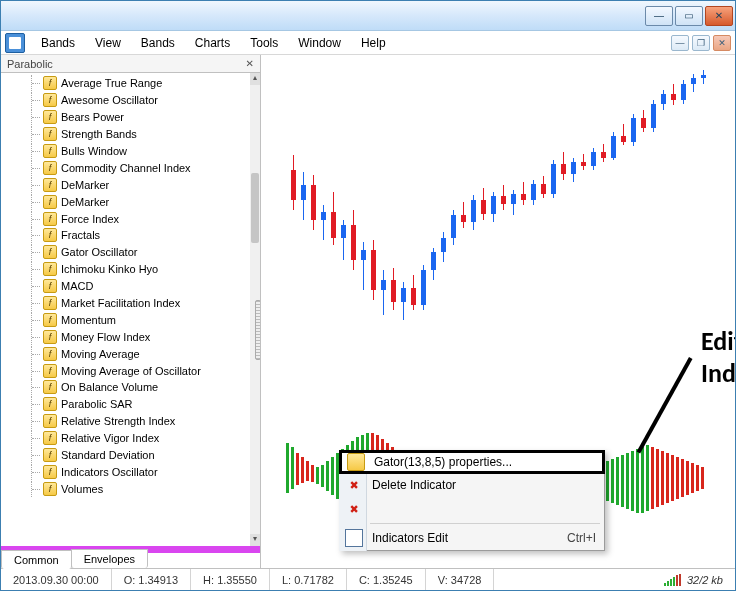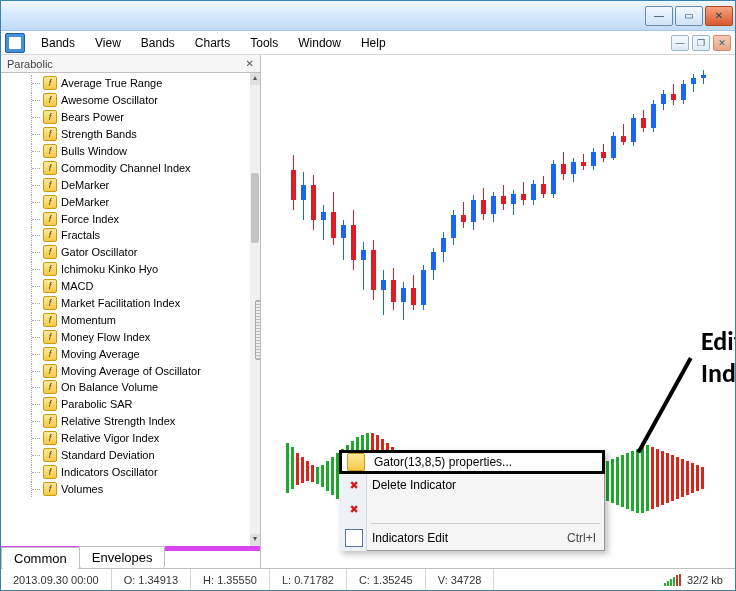"Common" .nav-tabs { border-top: 5px solid #d946ef -> 7px solid #d946ef; font-size: 13px -> 11px }
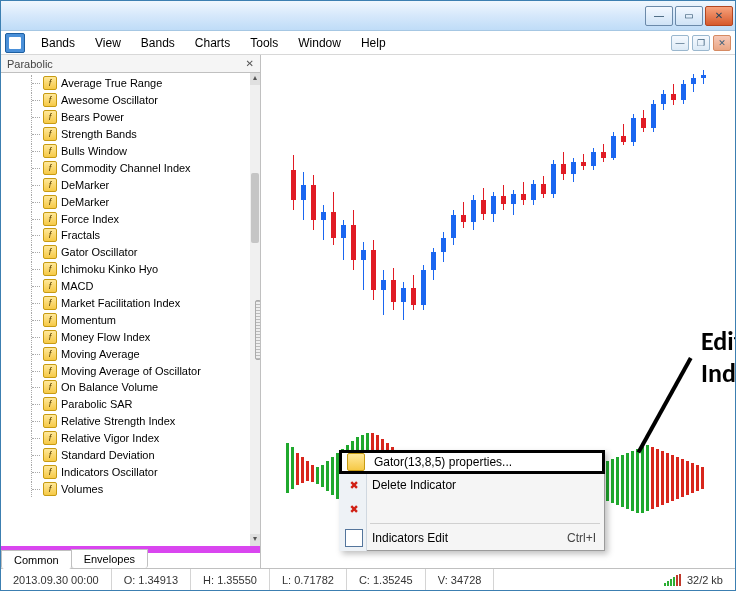"32/2 kb" div.cell { font-style: none -> italic }
